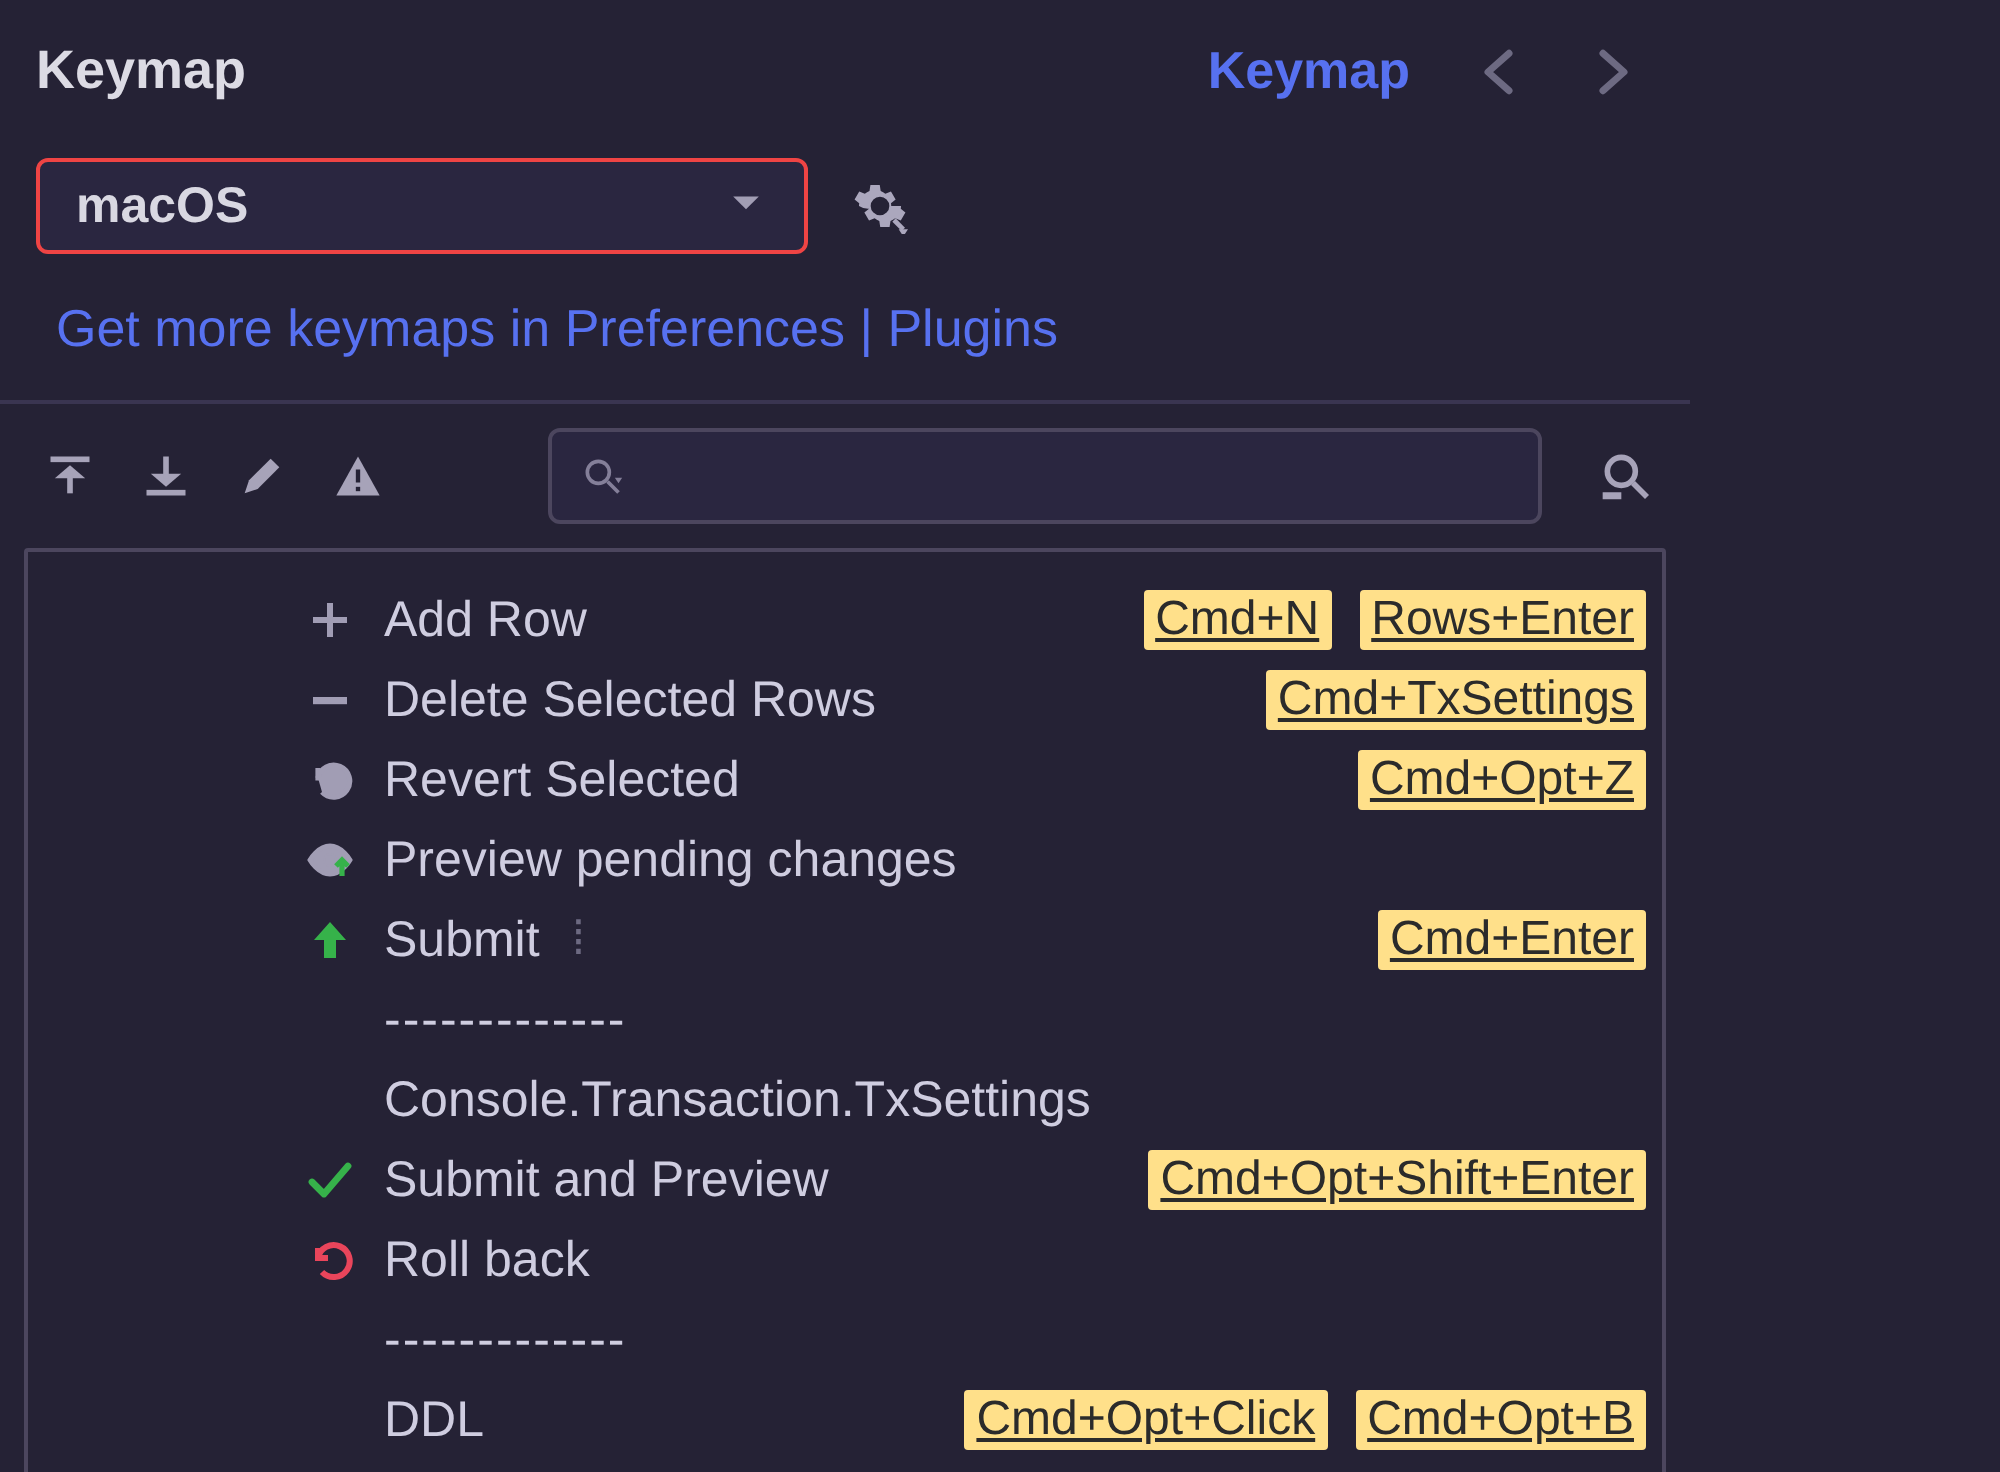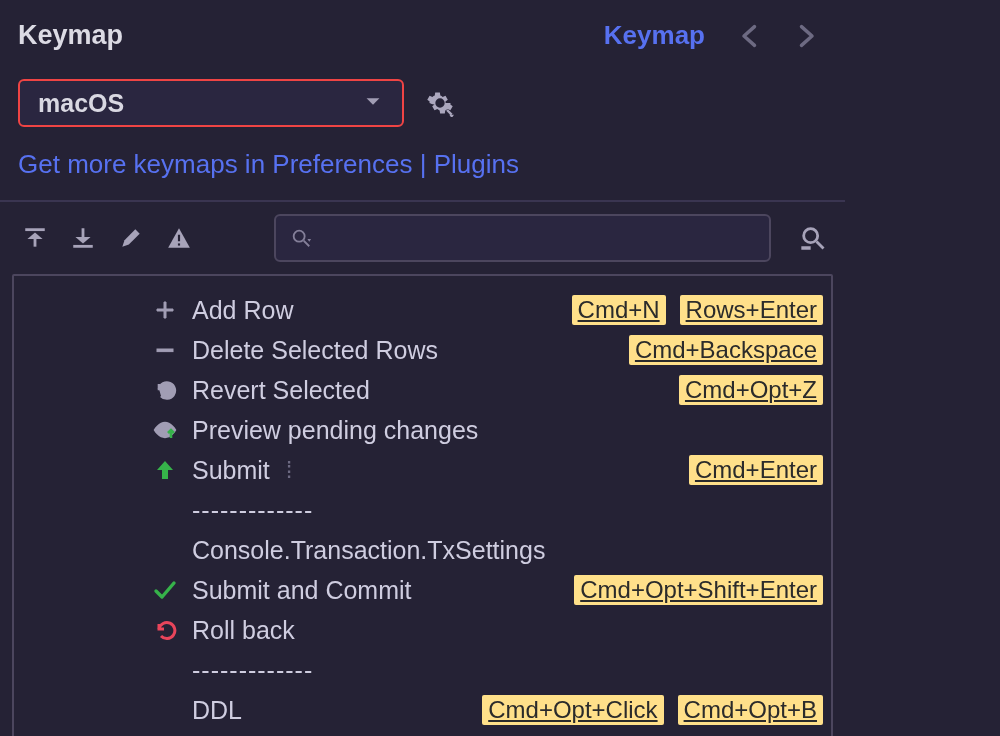"Get more keymaps in Preferences" .link-row { padding: 20px 18px 16px 18px -> 20px 18px 16px 28px }
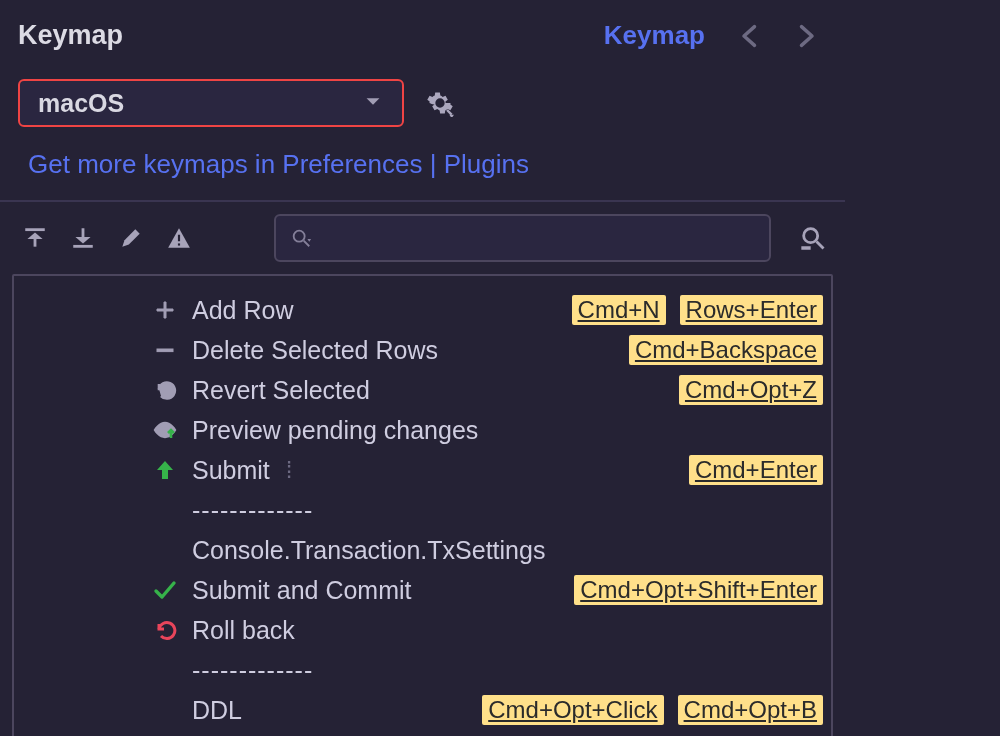"Cmd+Backspace" span.sc { text: Cmd+Backspace -> Cmd+TxSettings }
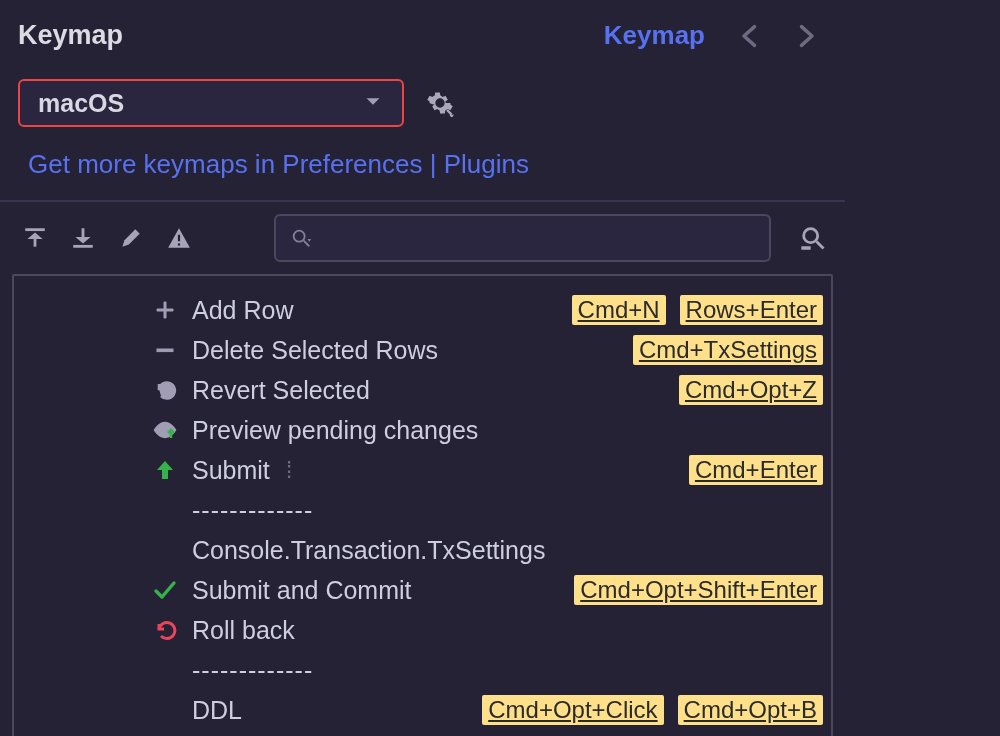"Submit and Commit" span.label { text: Commit -> Preview }
